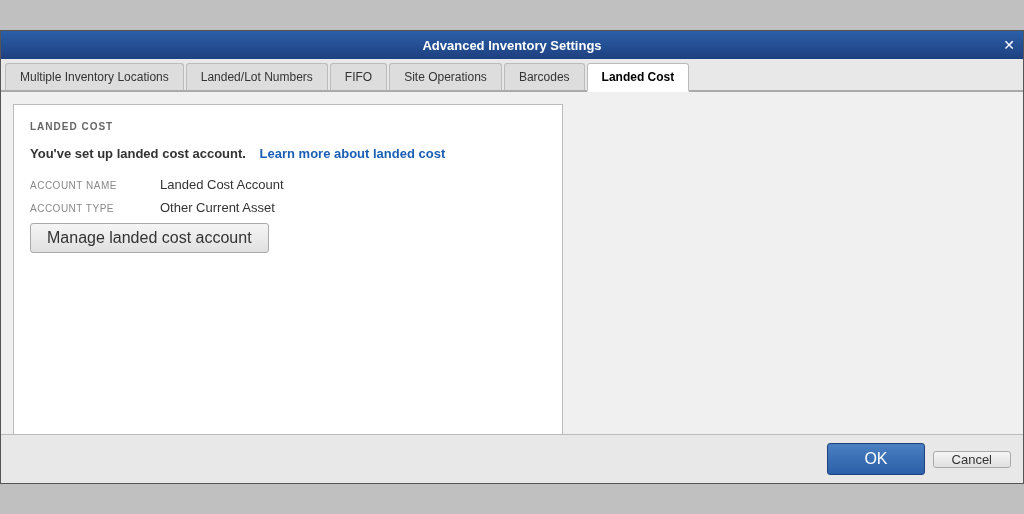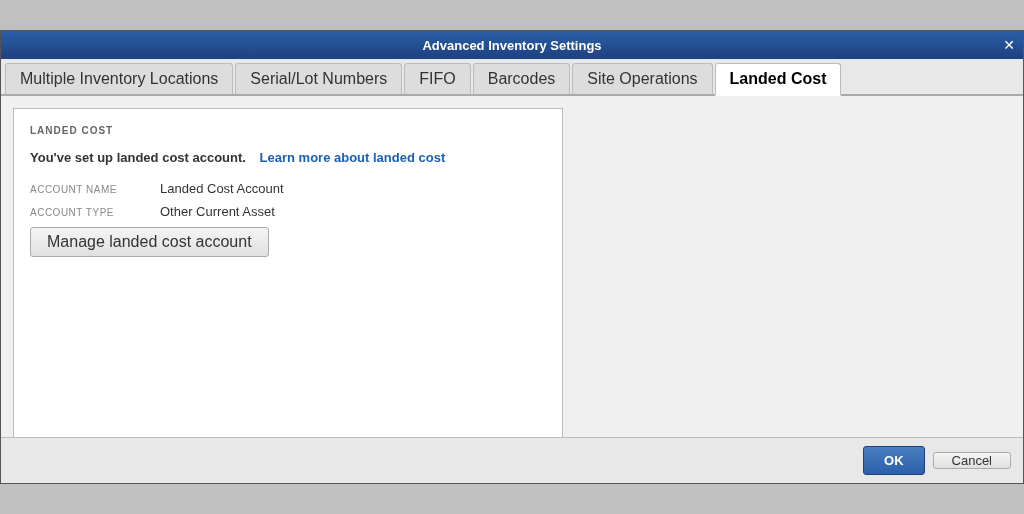"Multiple Inventory Locations" .tab { font-size: 16px -> 12px }
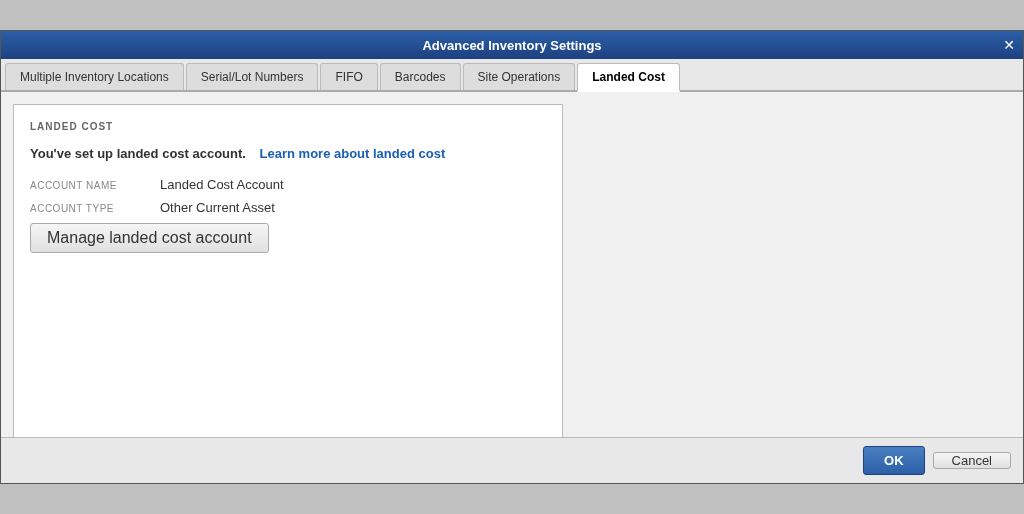"Serial/Lot Numbers" span { text: Serial/Lot -> Landed/Lot }
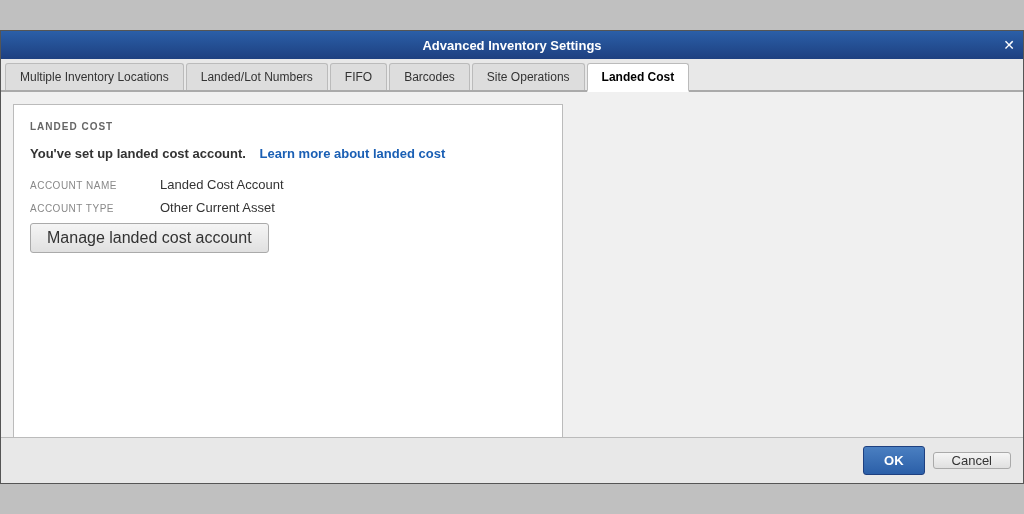"Barcodes" div.tab { order: before "Site Operations" -> after "Site Operations" }
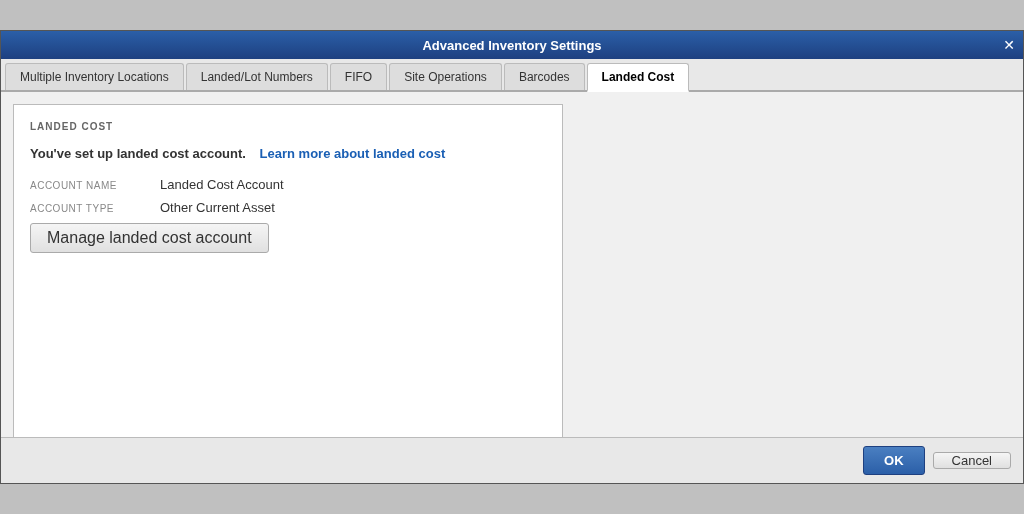"OK" .btn-ok { font-size: 13px -> 16px; font-weight: bold -> normal; padding: 6px 20px -> 6px 36px }
